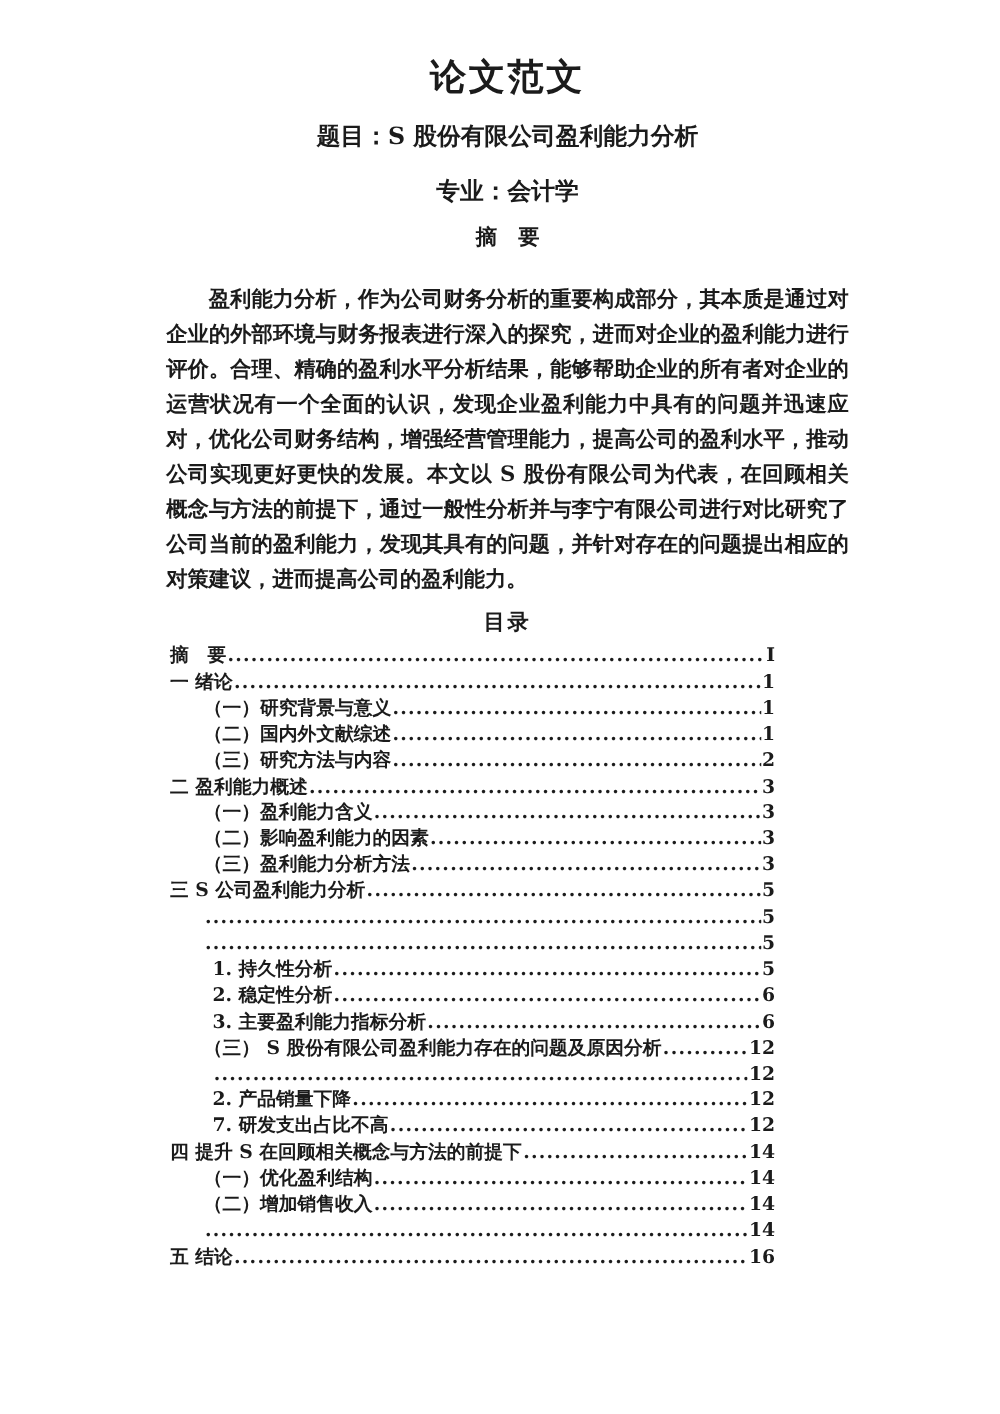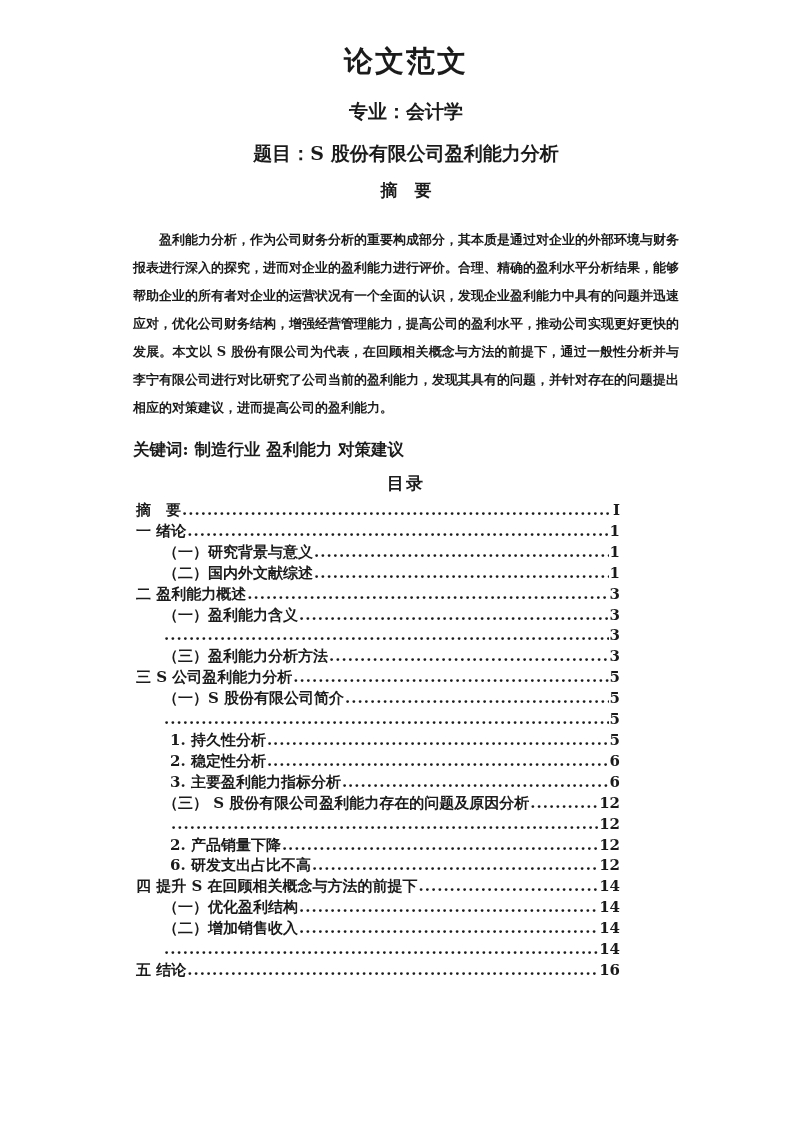"专业：会计学" div.subtitle { order: before "题目：S 股份有限公司盈利能力分析" -> after "题目：S 股份有限公司盈利能力分析" }
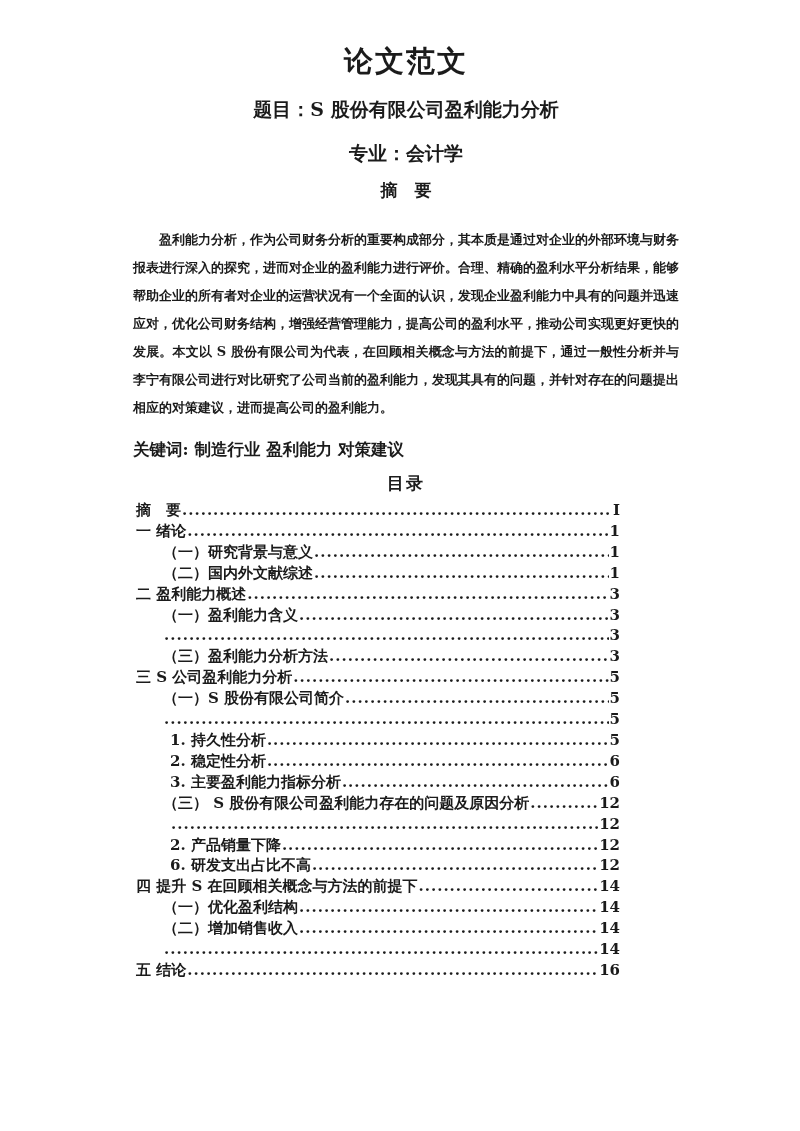"盈利能力分析，作为公司财务分析的重要构成部分，其本质是通过对企业的外部环境与财务" .abstract-text { font-size: 13px -> 17px; margin: 24px 0 14px 0 -> 24px 0 4px 0 }
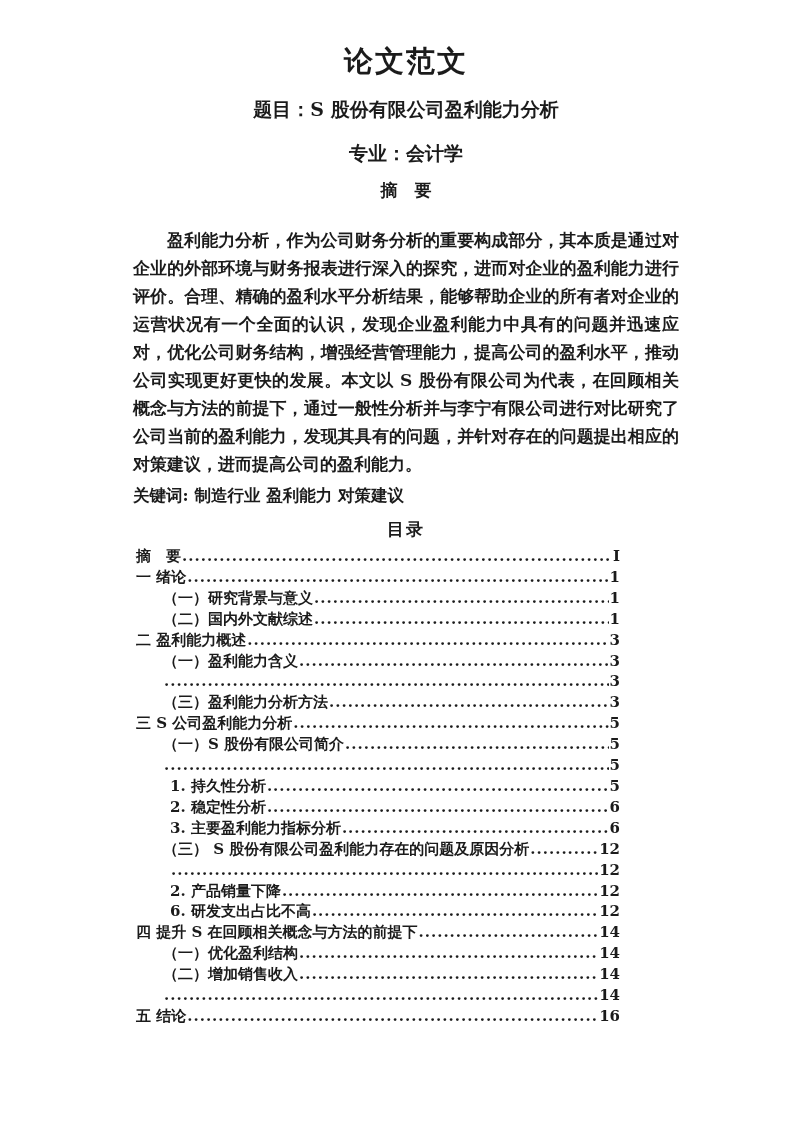"关键词: 制造行业 盈利能力 对策建议" p.keywords { html: <p><span>关键词:</span><span>制造行业 盈利能力 对策建议</span></p> -> none }
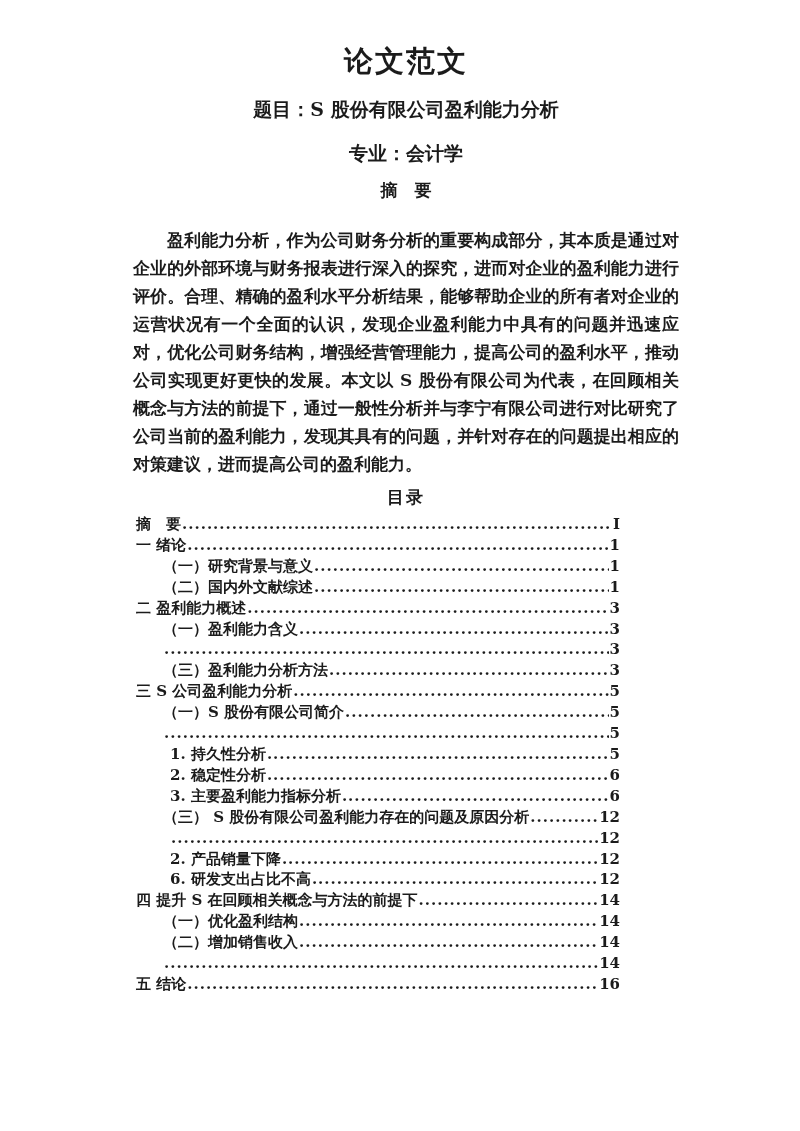"目录" .toc-heading { font-family: Liberation Serif, serif -> none }
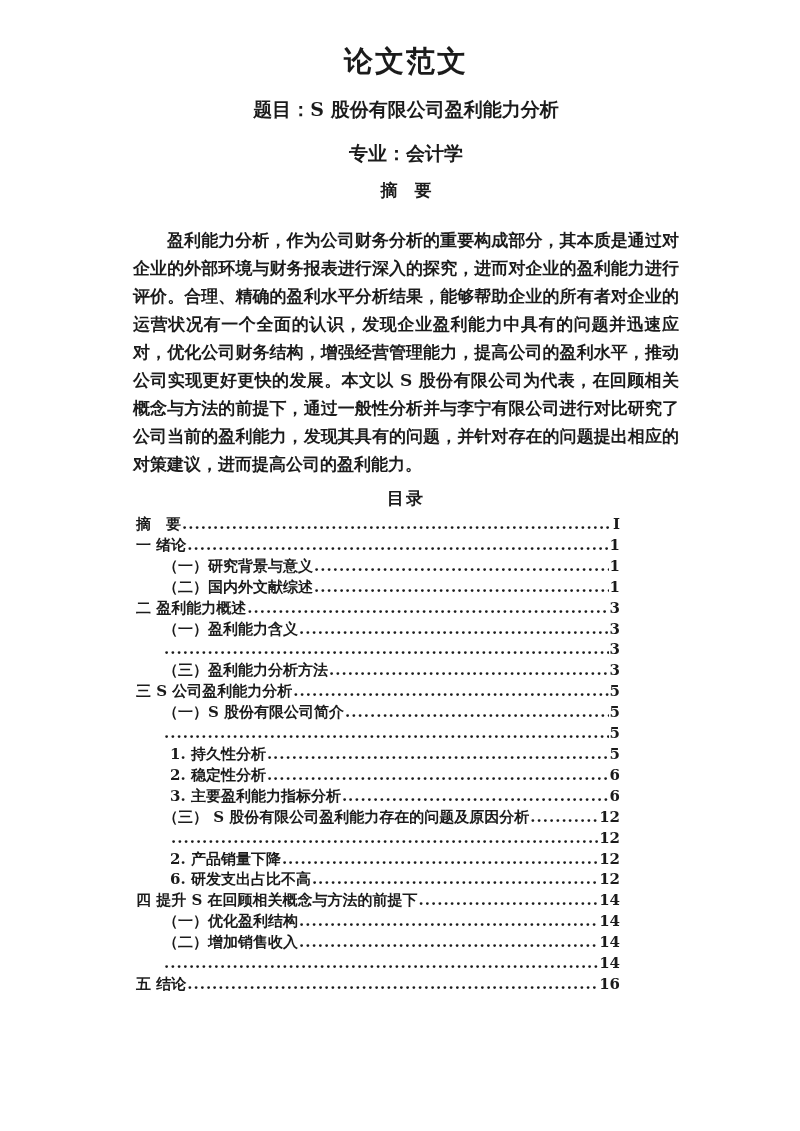"（三）研究方法与内容" div.toc-row { html: none -> <div> <span>（三）研究方法与内容</span> <span></span> <span>2</span> </div> }
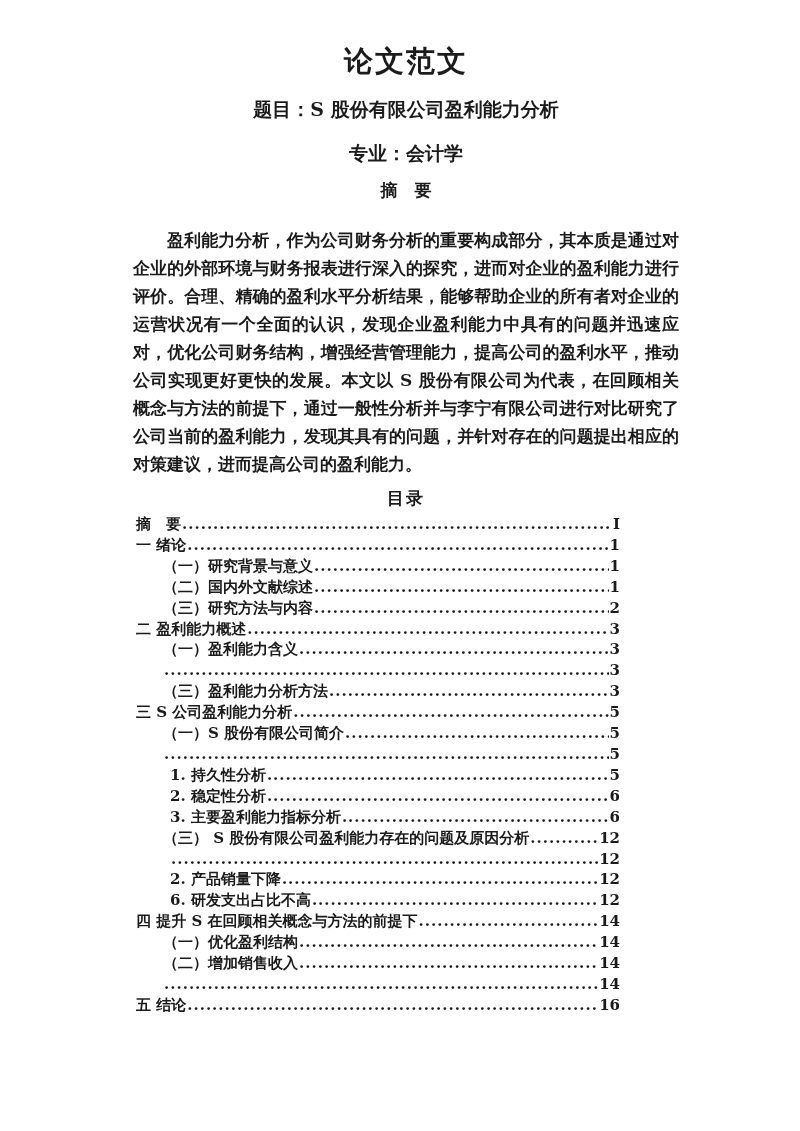"（二）影响盈利能力的因素" span.toc-text { html: none -> <span>（二）影响盈利能力的因素</span> }
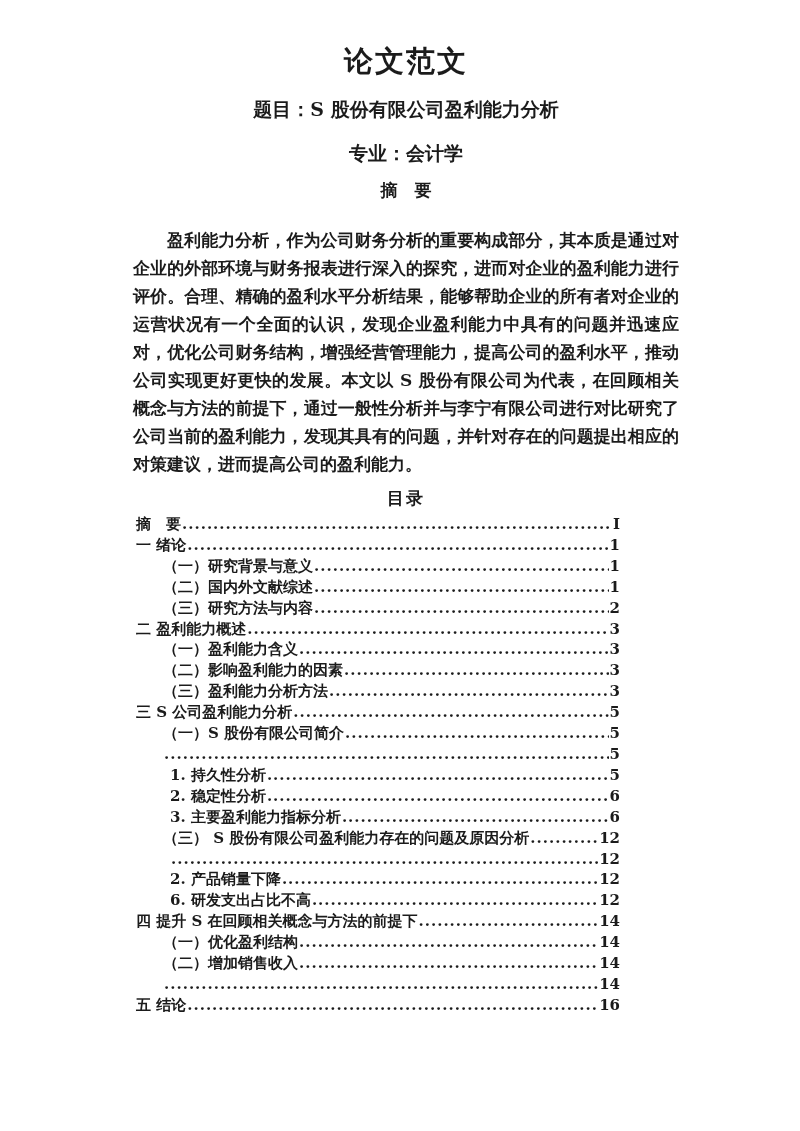"（一）S 股份有限公司简介" span.toc-text { html: <span>（一）S 股份有限公司简介</span> -> none }
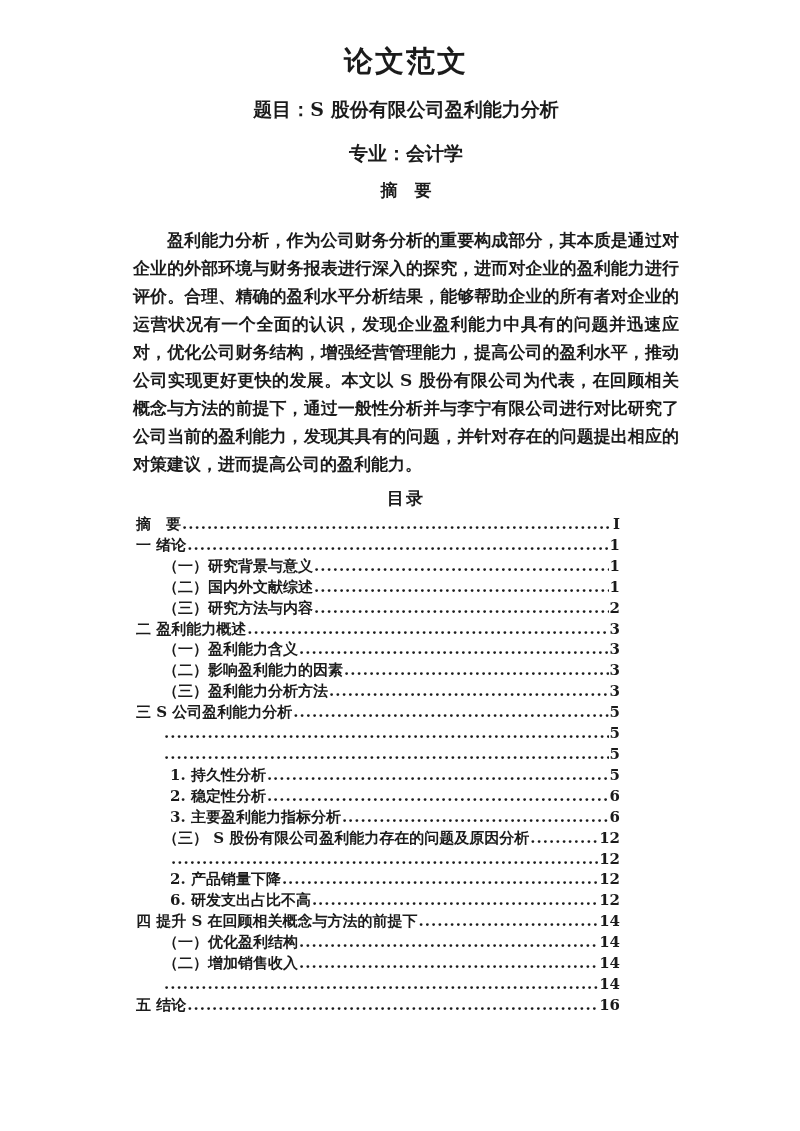"6. 研发支出占比不高" span.toc-text { text: 6 -> 7 }
